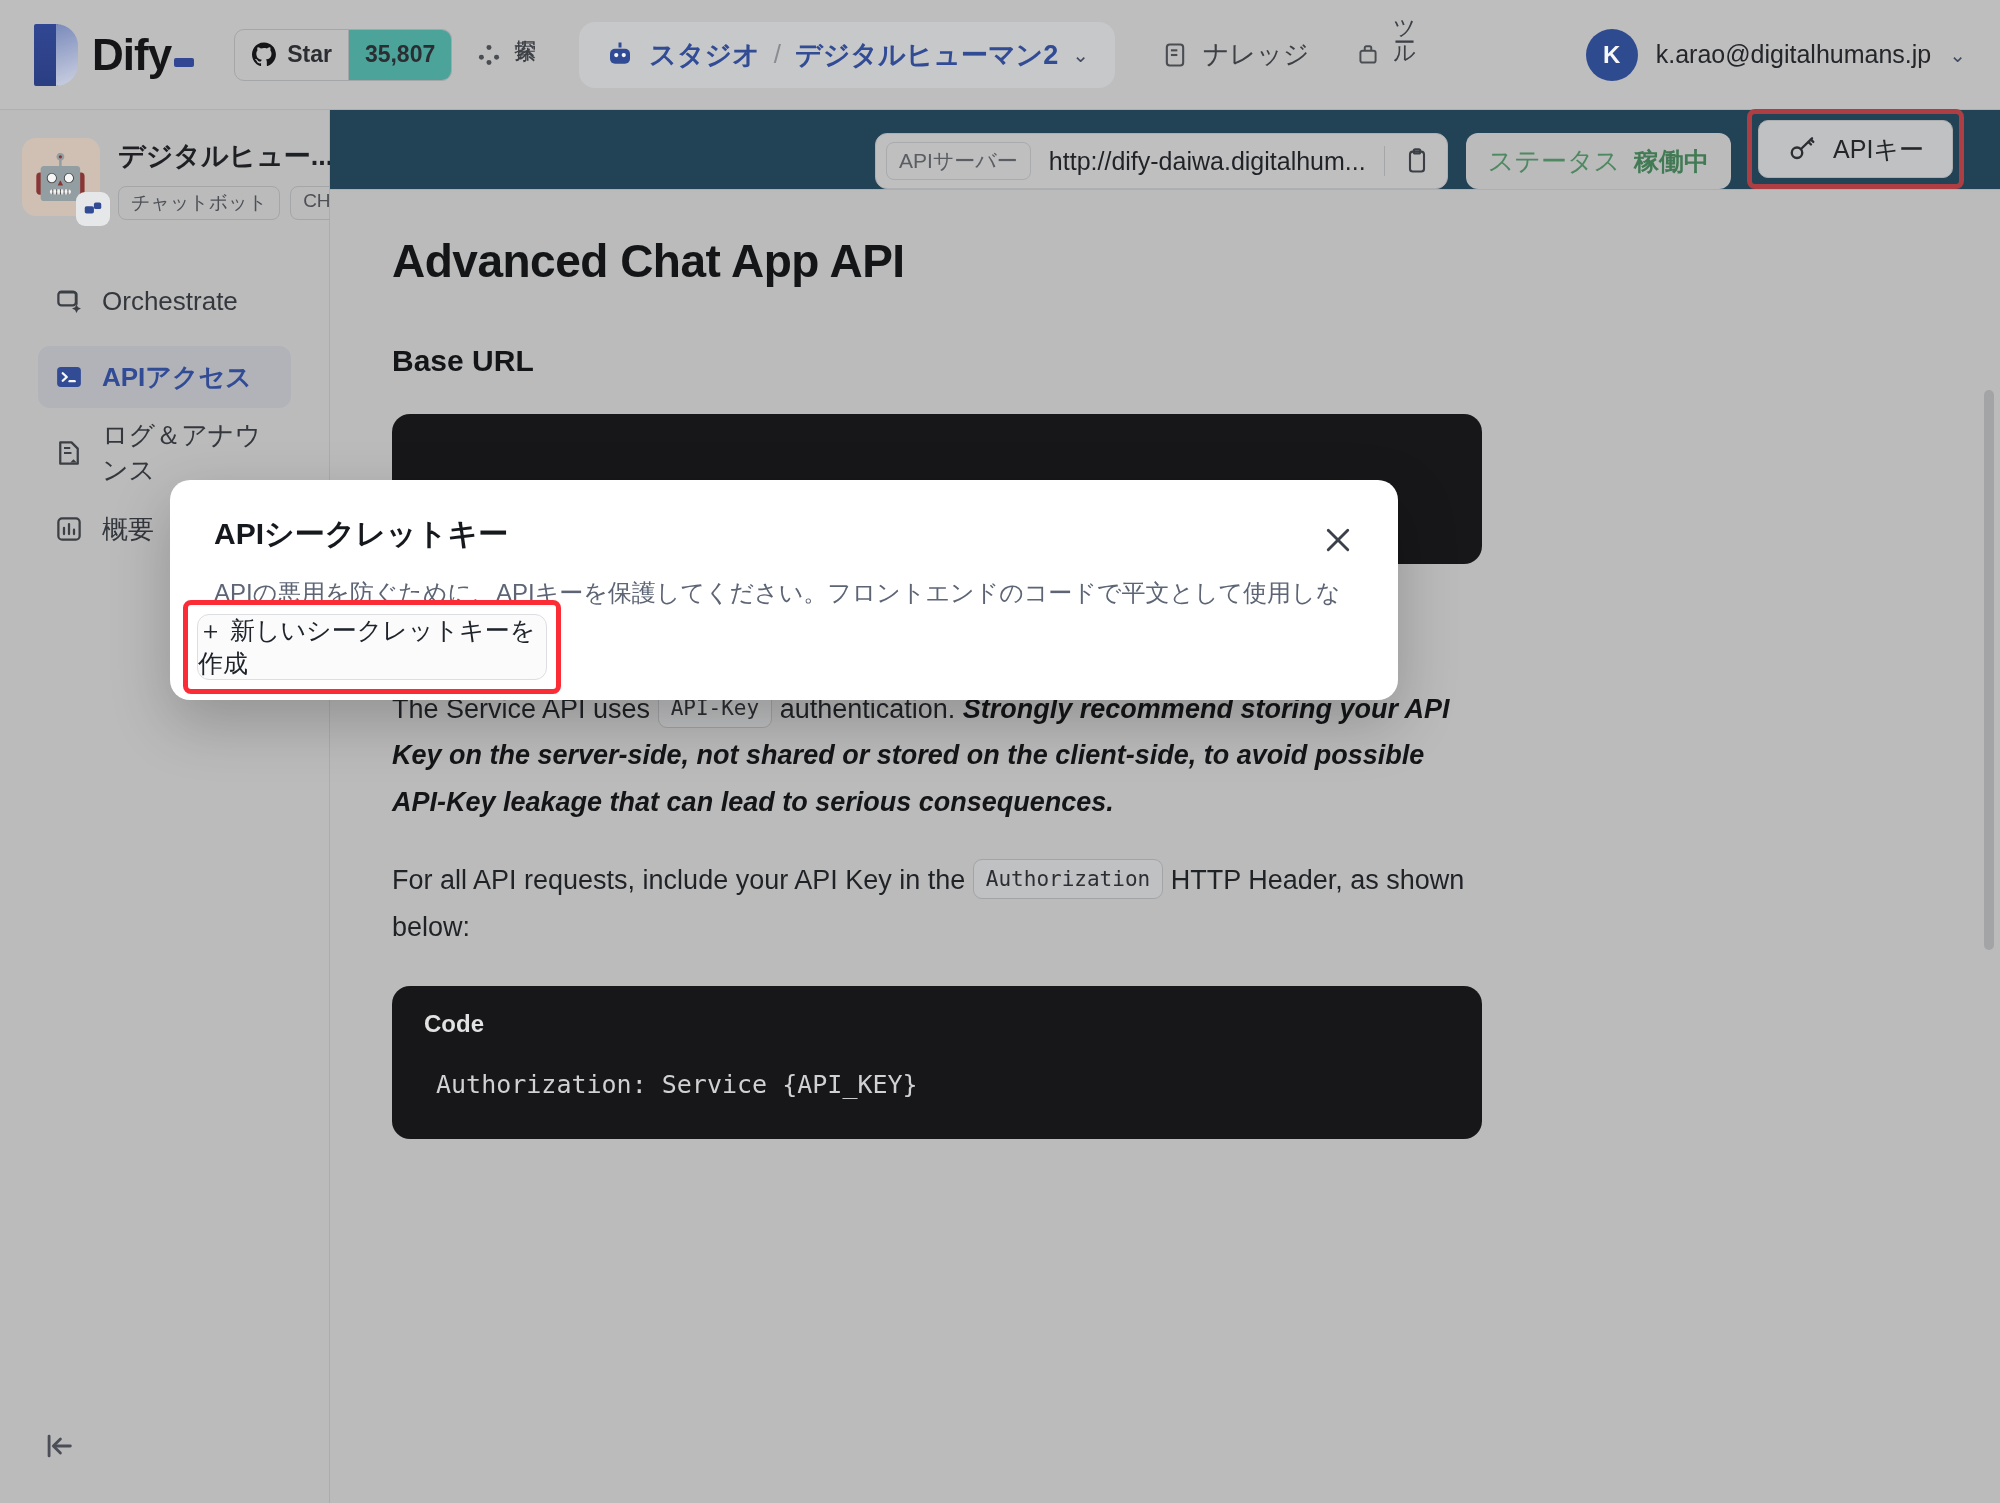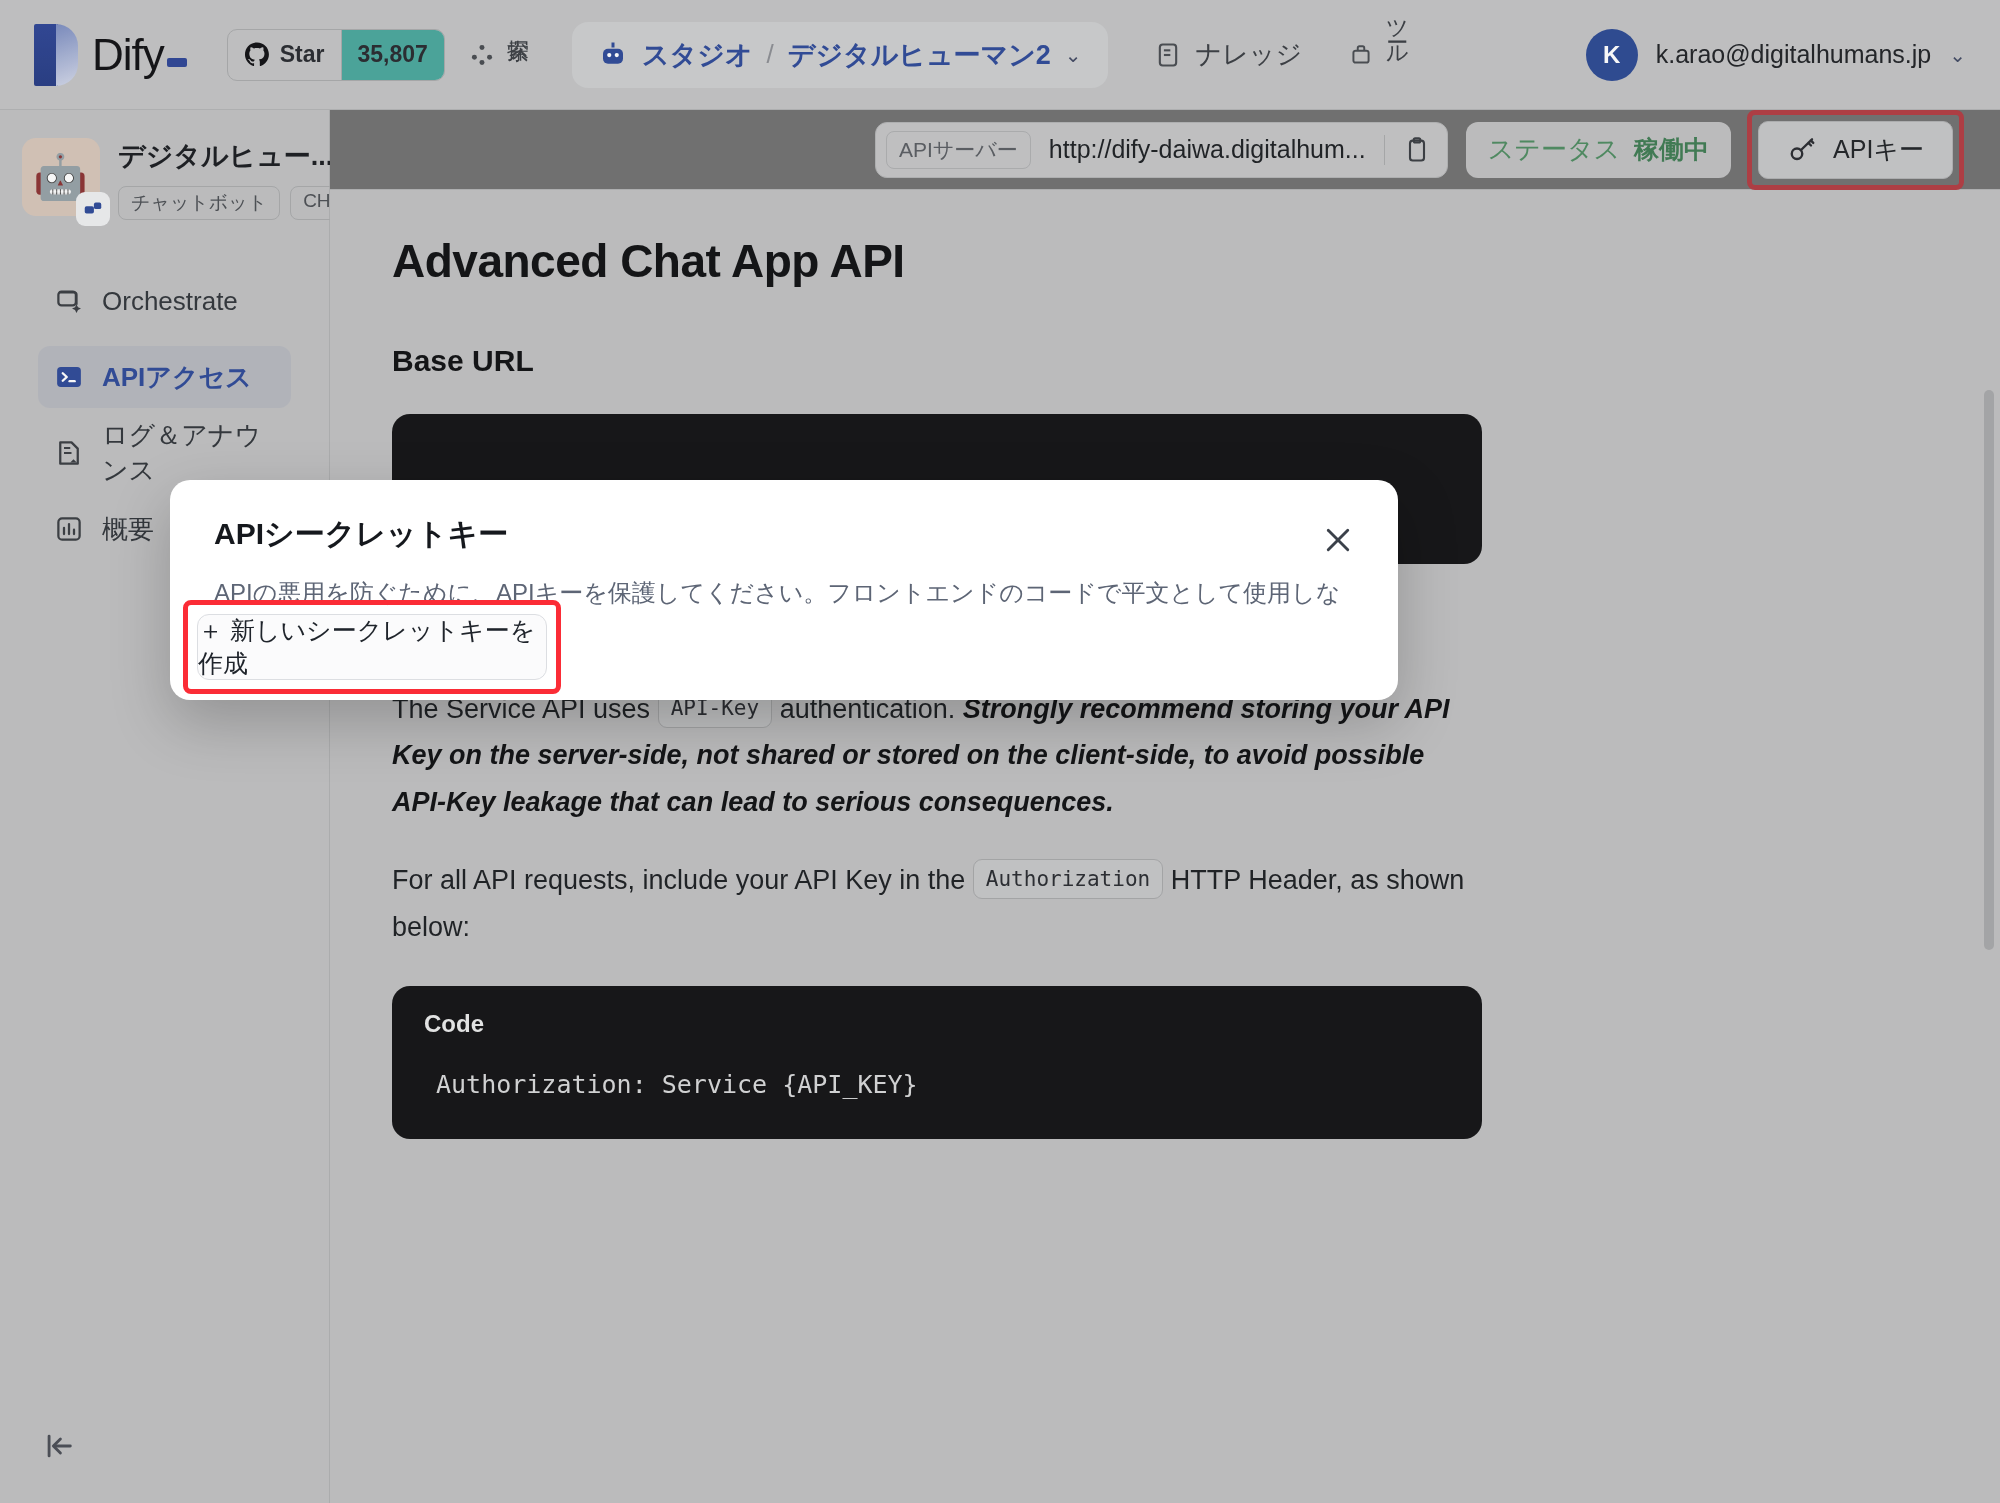"Dify" .logo-text { font-weight: 400 -> 700 }
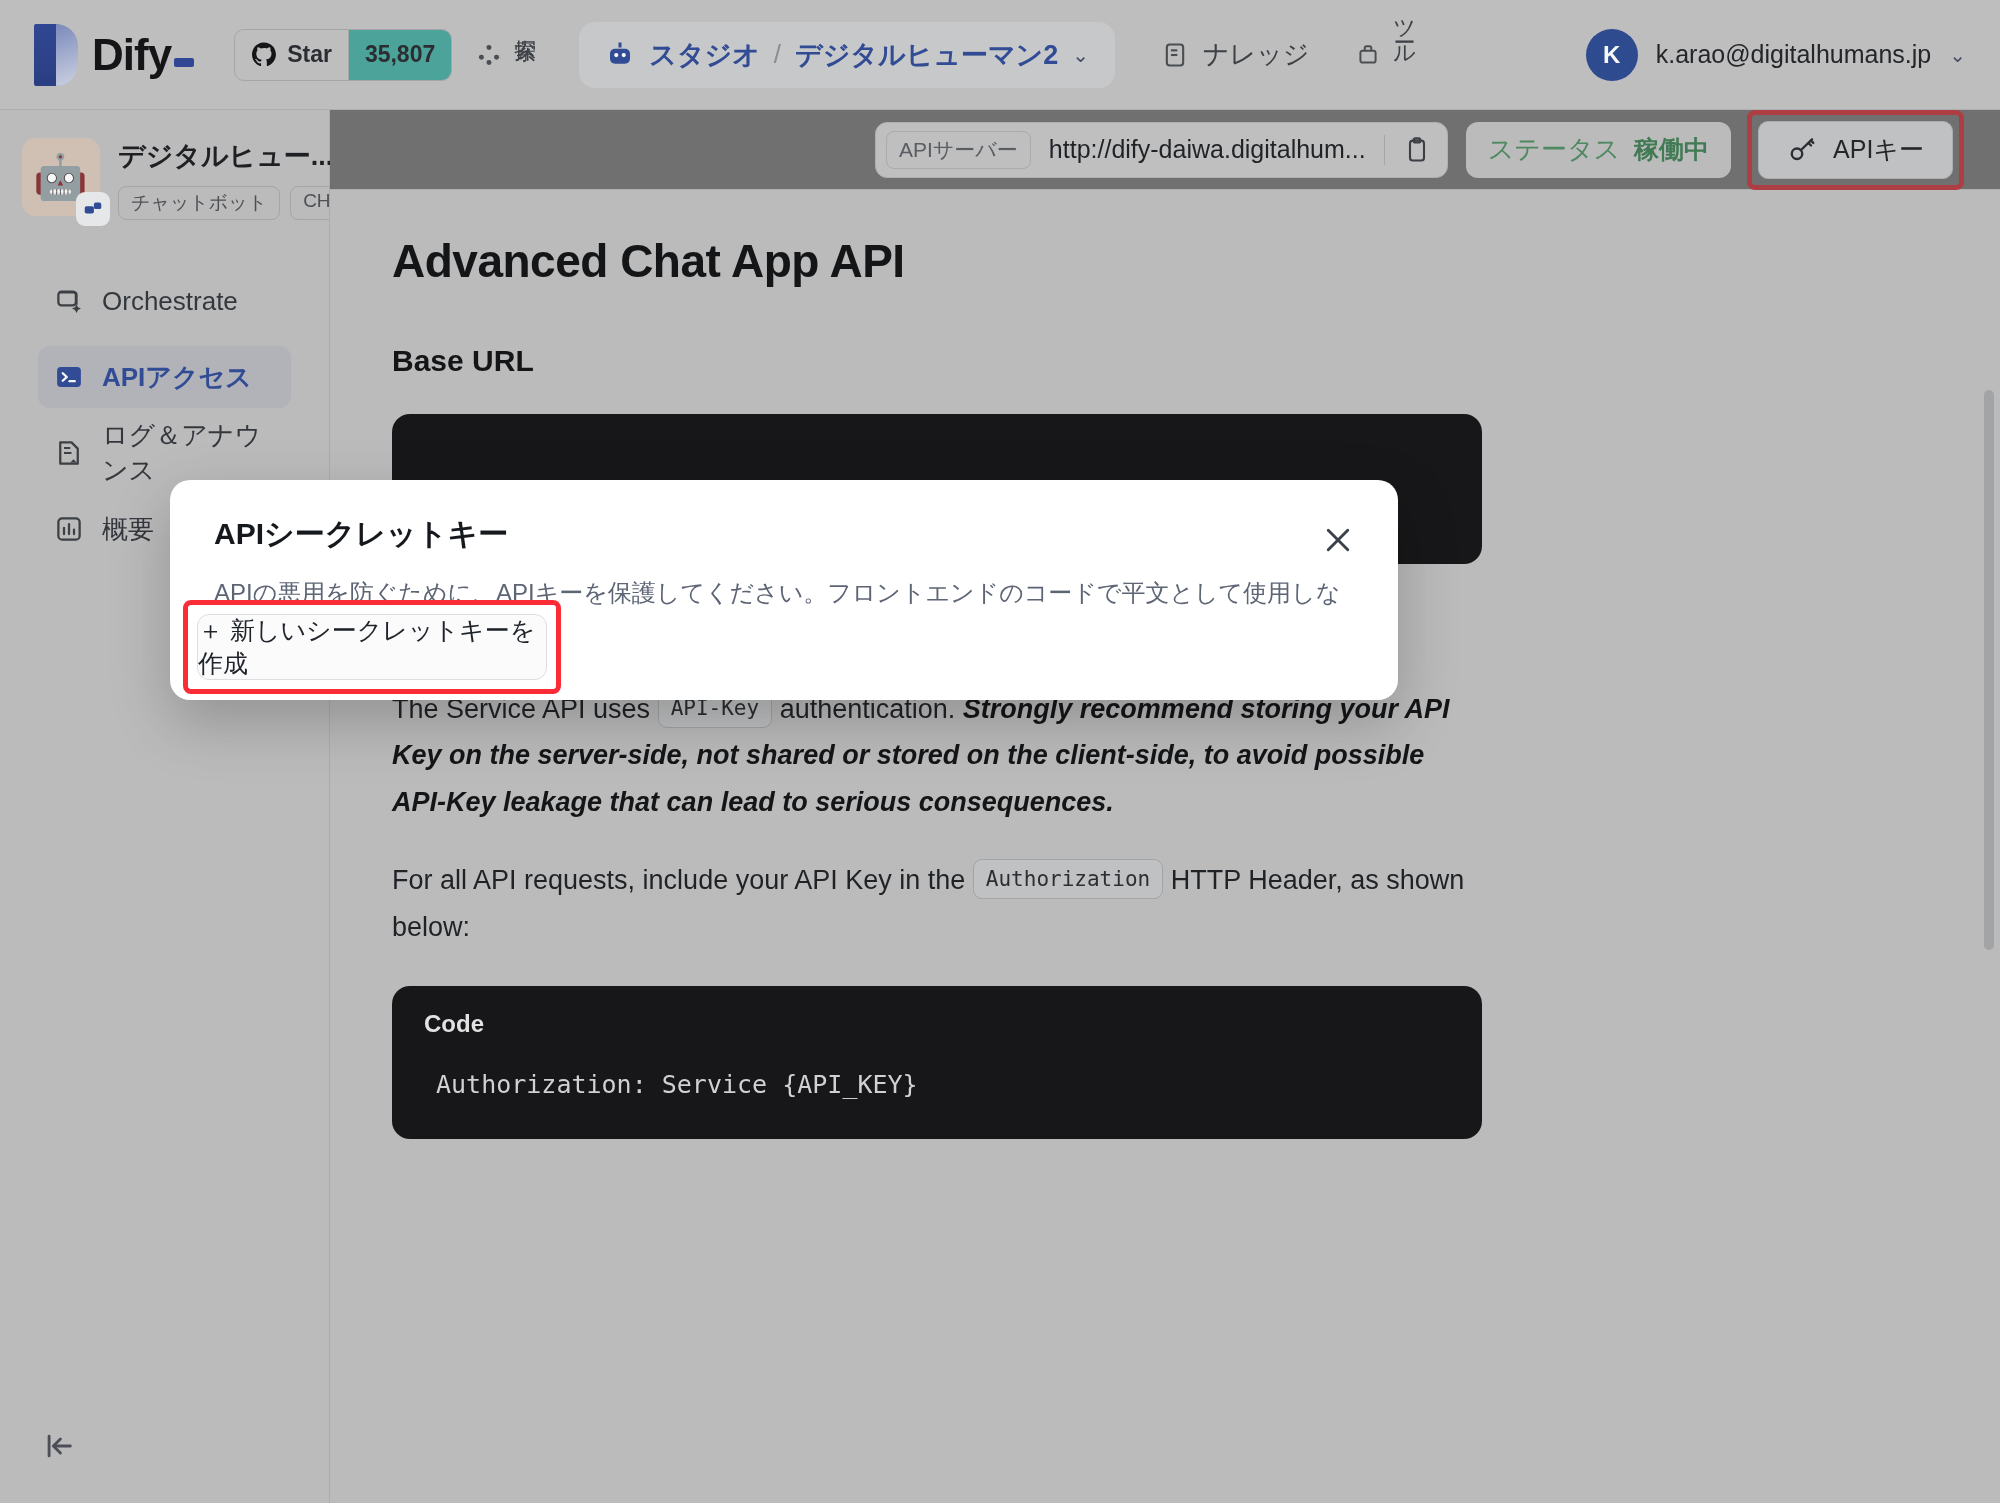"APIサーバー" .subbar { align-items: center -> flex-end; background: #737373 -> #0c4a6e }
